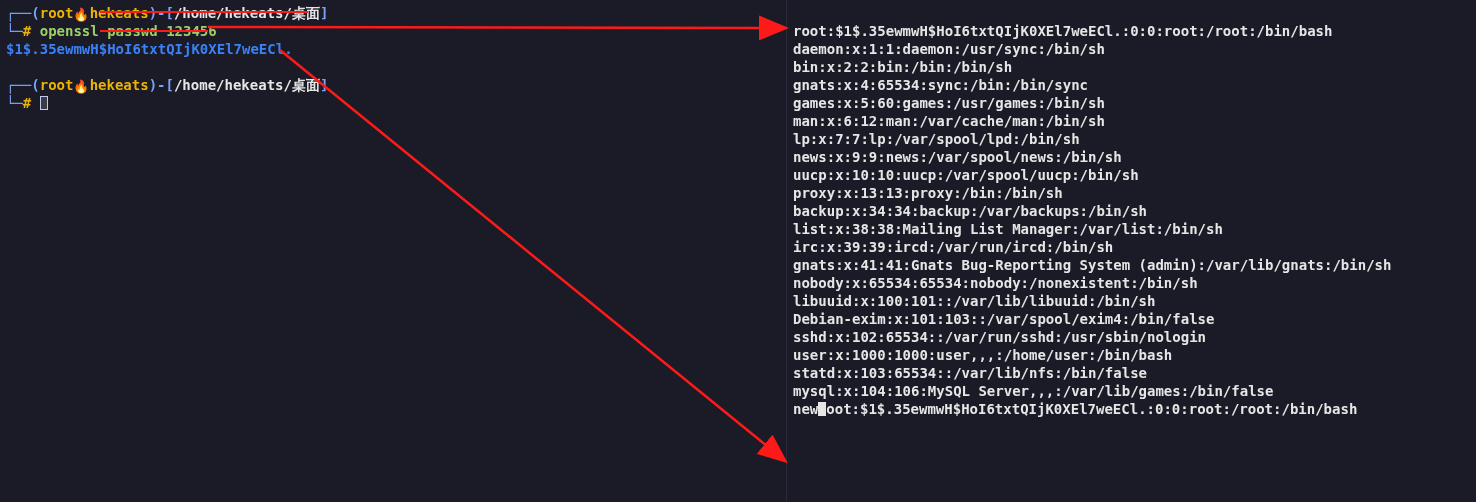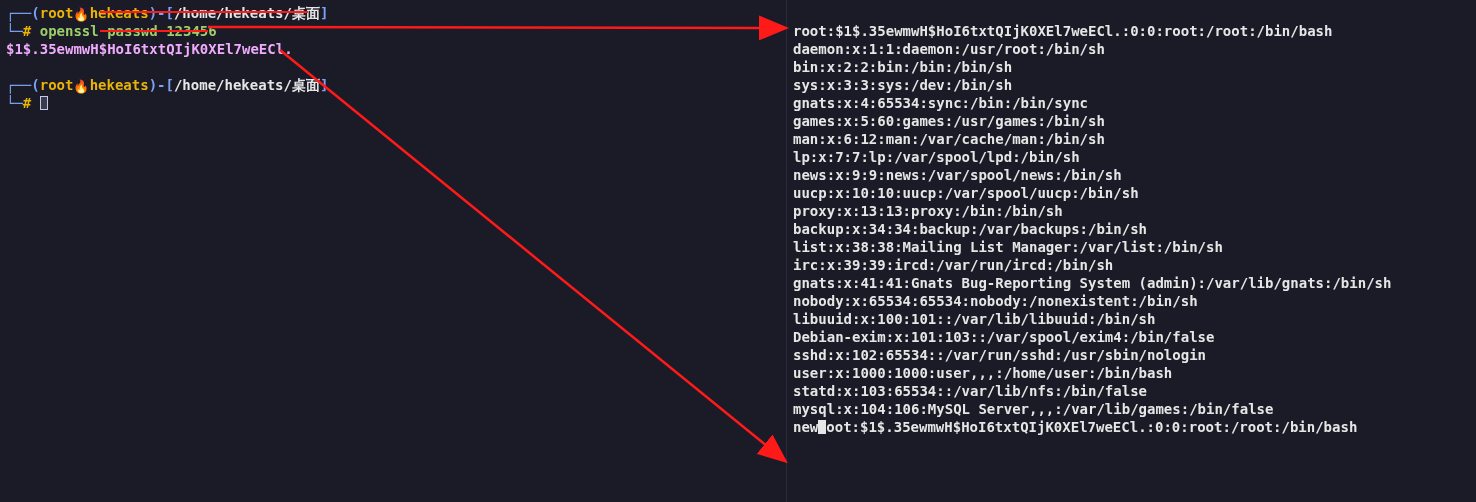"$1$.35ewmwH$HoI6txtQIjK0XEl7weECl." .out-line { color: #f0abfc -> #3b82f6 }
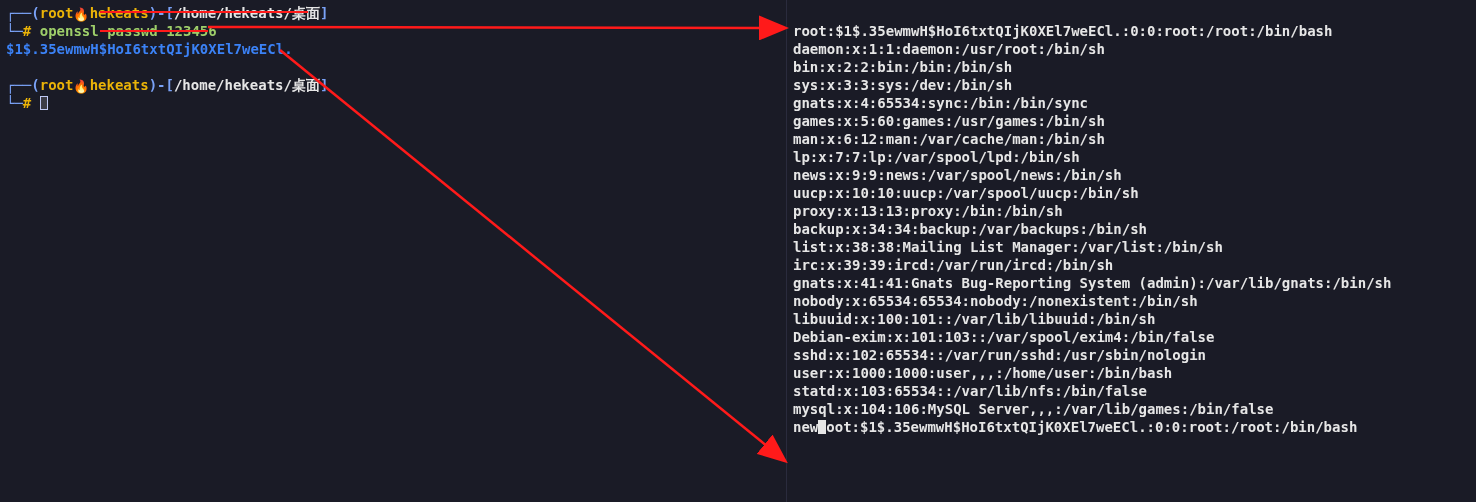"daemon:x:1:1:daemon:/usr/root:/bin/sh" div.passwd-line { text: daemon:x:1:1:daemon:/usr/root:/bin/sh -> daemon:x:1:1:daemon:/usr/sync:/bin/sh }
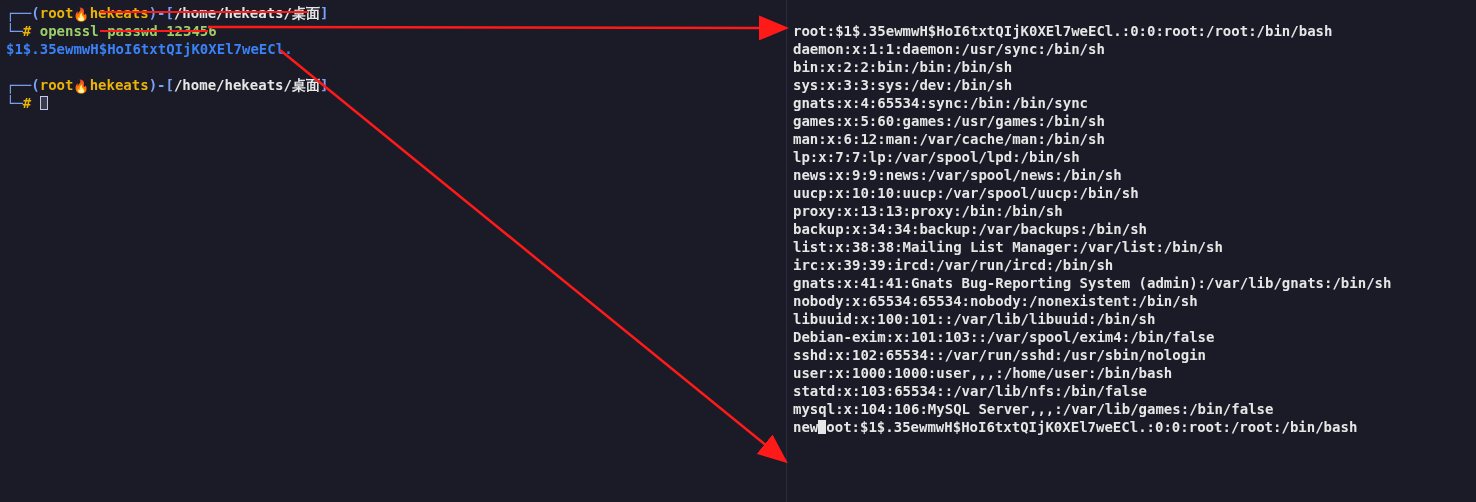"sys:x:3:3:sys:/dev:/bin/sh" div.passwd-line { html: <div>sys:x:3:3:sys:/dev:/bin/sh</div> -> none }
